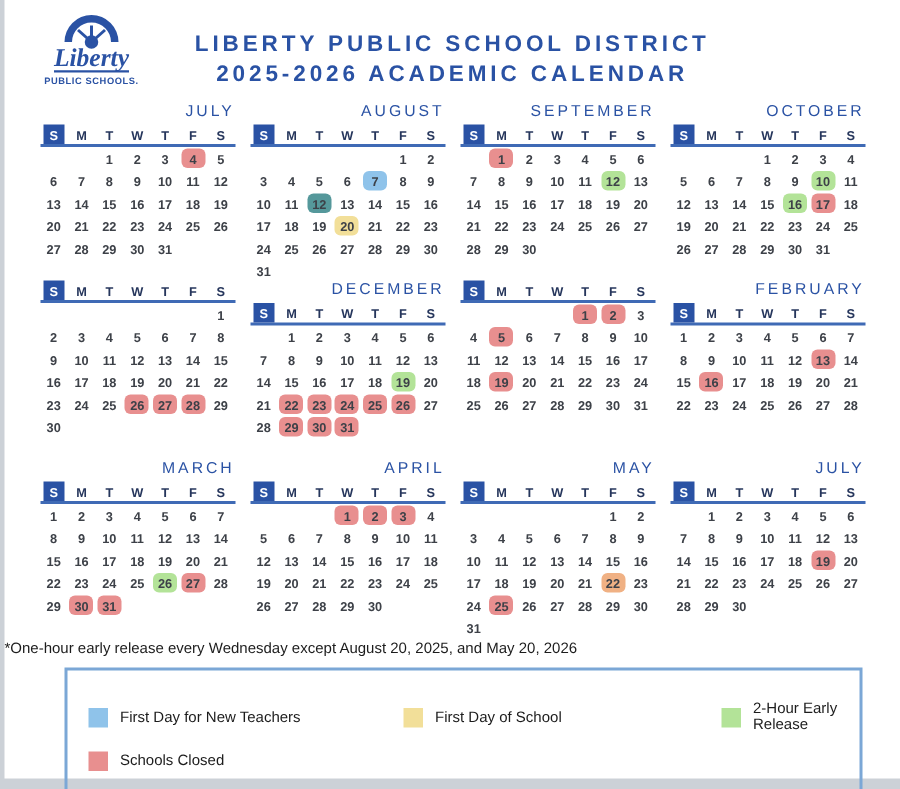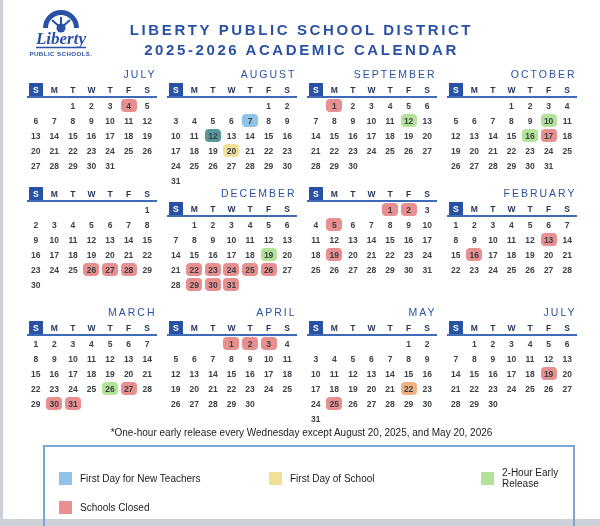"*One-hour early release every Wednesday" .footnote { text-align: center -> none }
